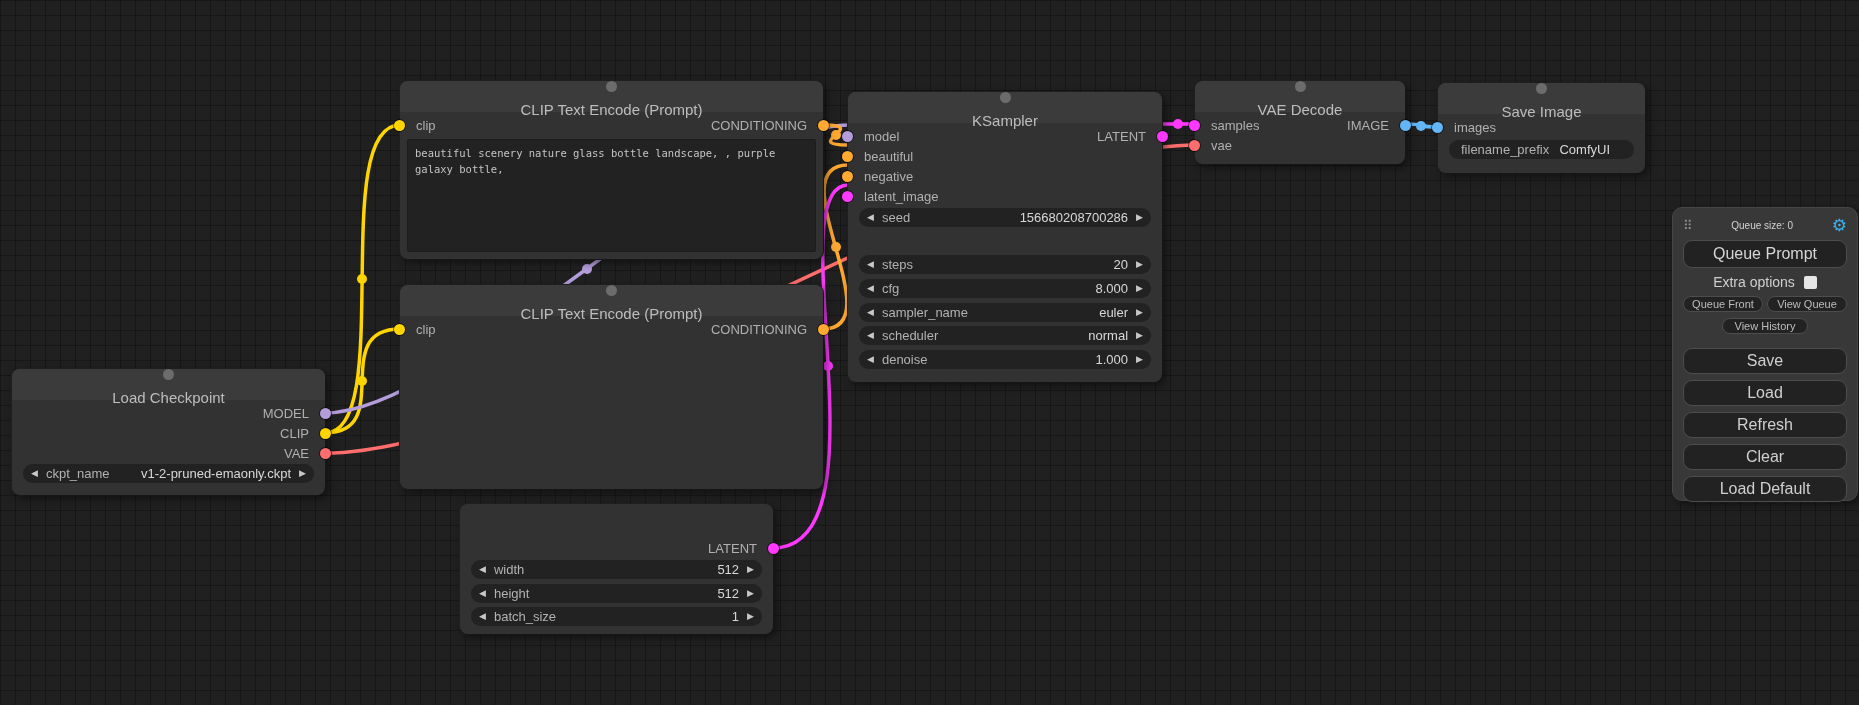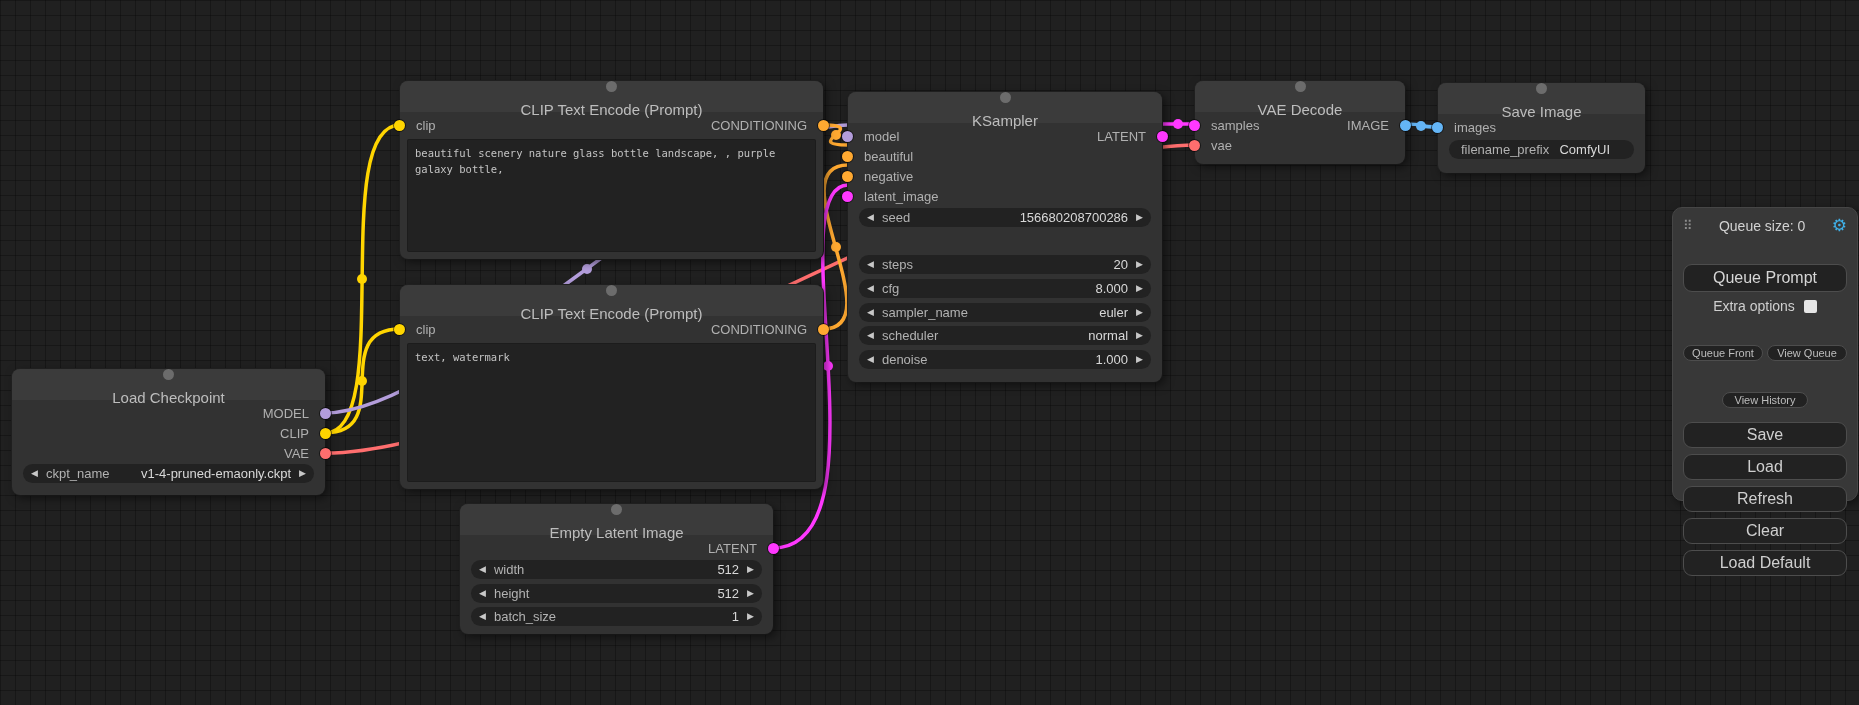"Queue size: 0" .qp-title { font-size: 14px -> 10px }
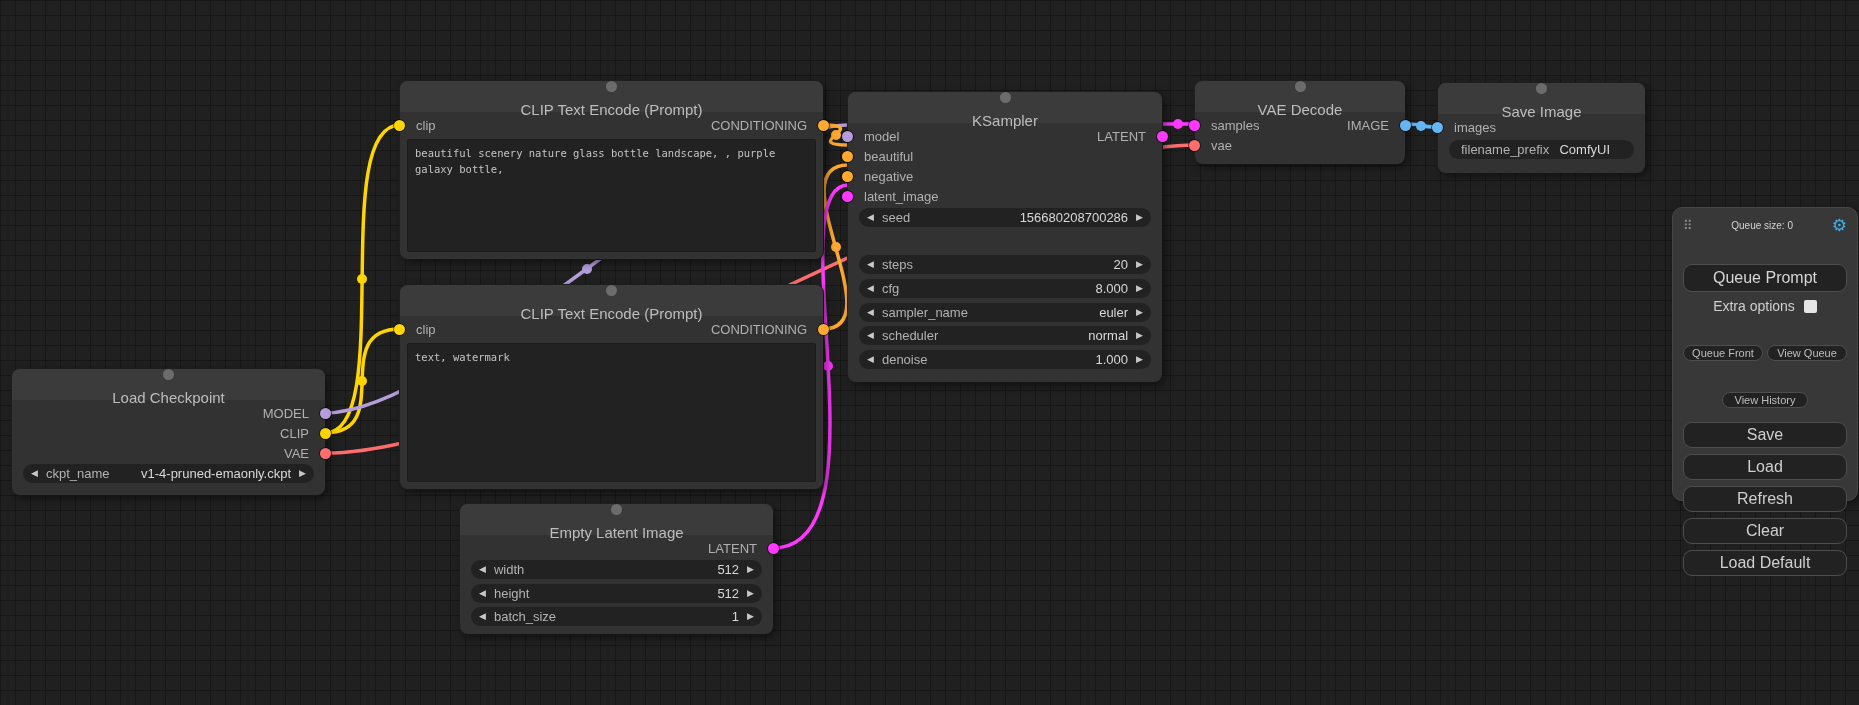"Queue Prompt" .qp-primary { margin-top: 24px -> none }
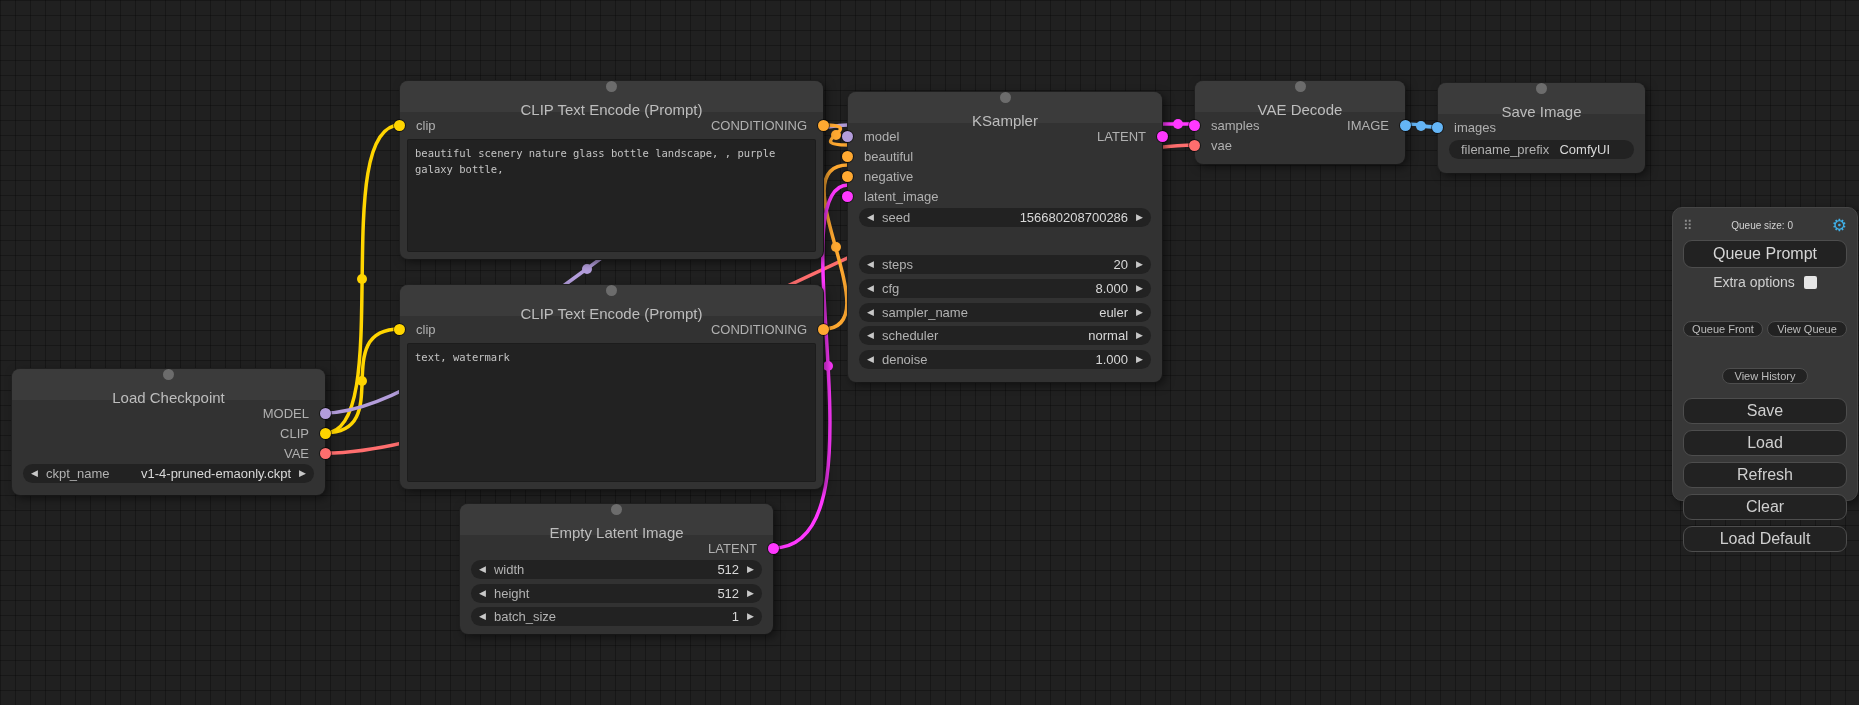"Queue Front" .qp-btn-sm { margin-top: 25px -> none }
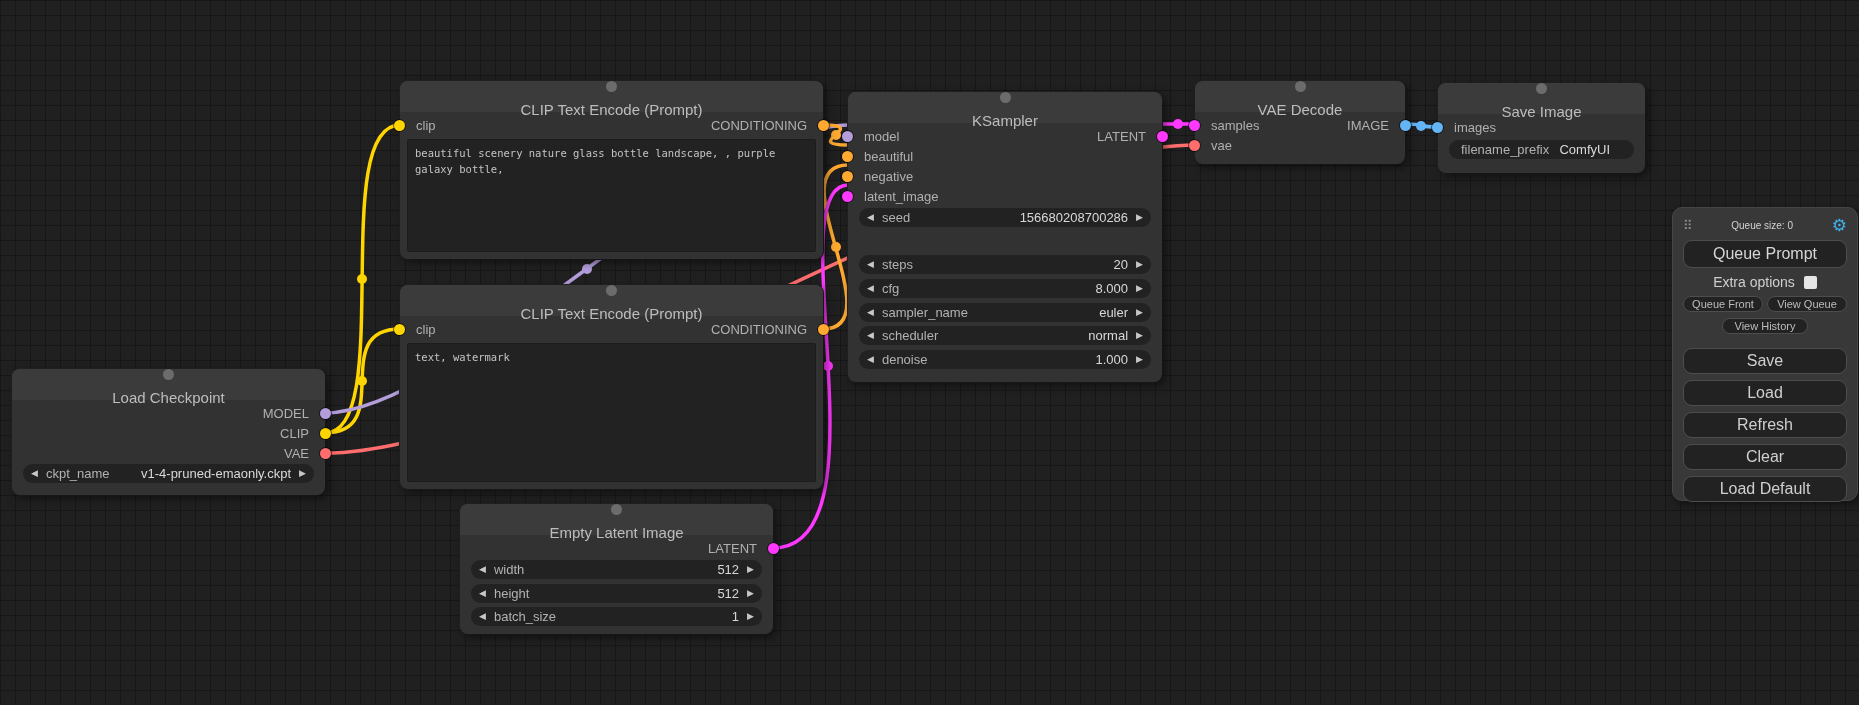"text, watermark" div.prompt-box { html: <div>text, watermark</div> -> none }
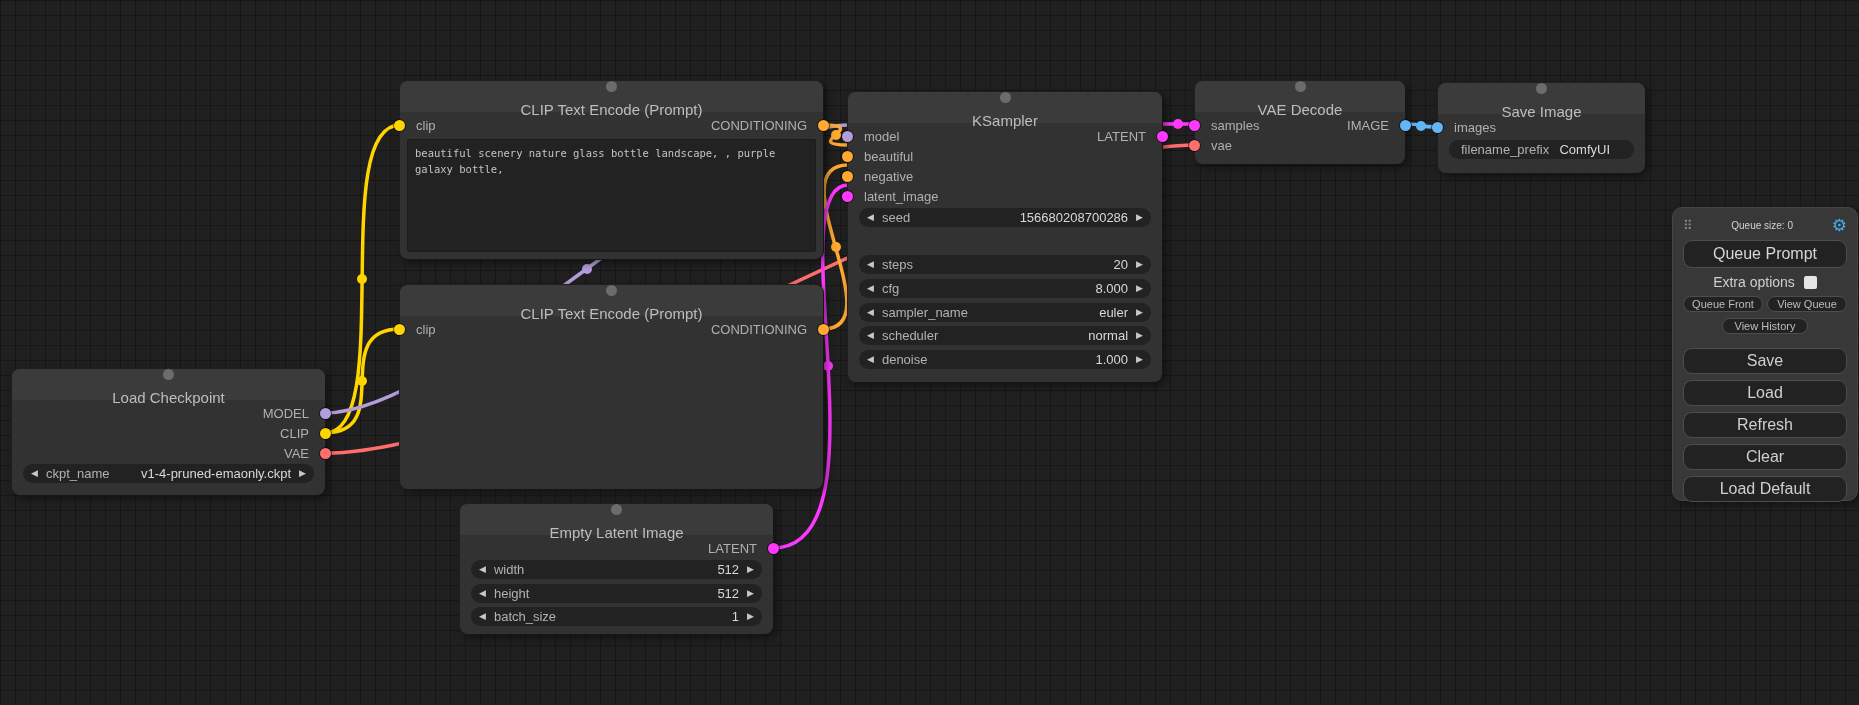"v1-4-pruned-emaonly.ckpt" span.wvalue { text: v1-4-pruned-emaonly.ckpt -> v1-2-pruned-emaonly.ckpt }
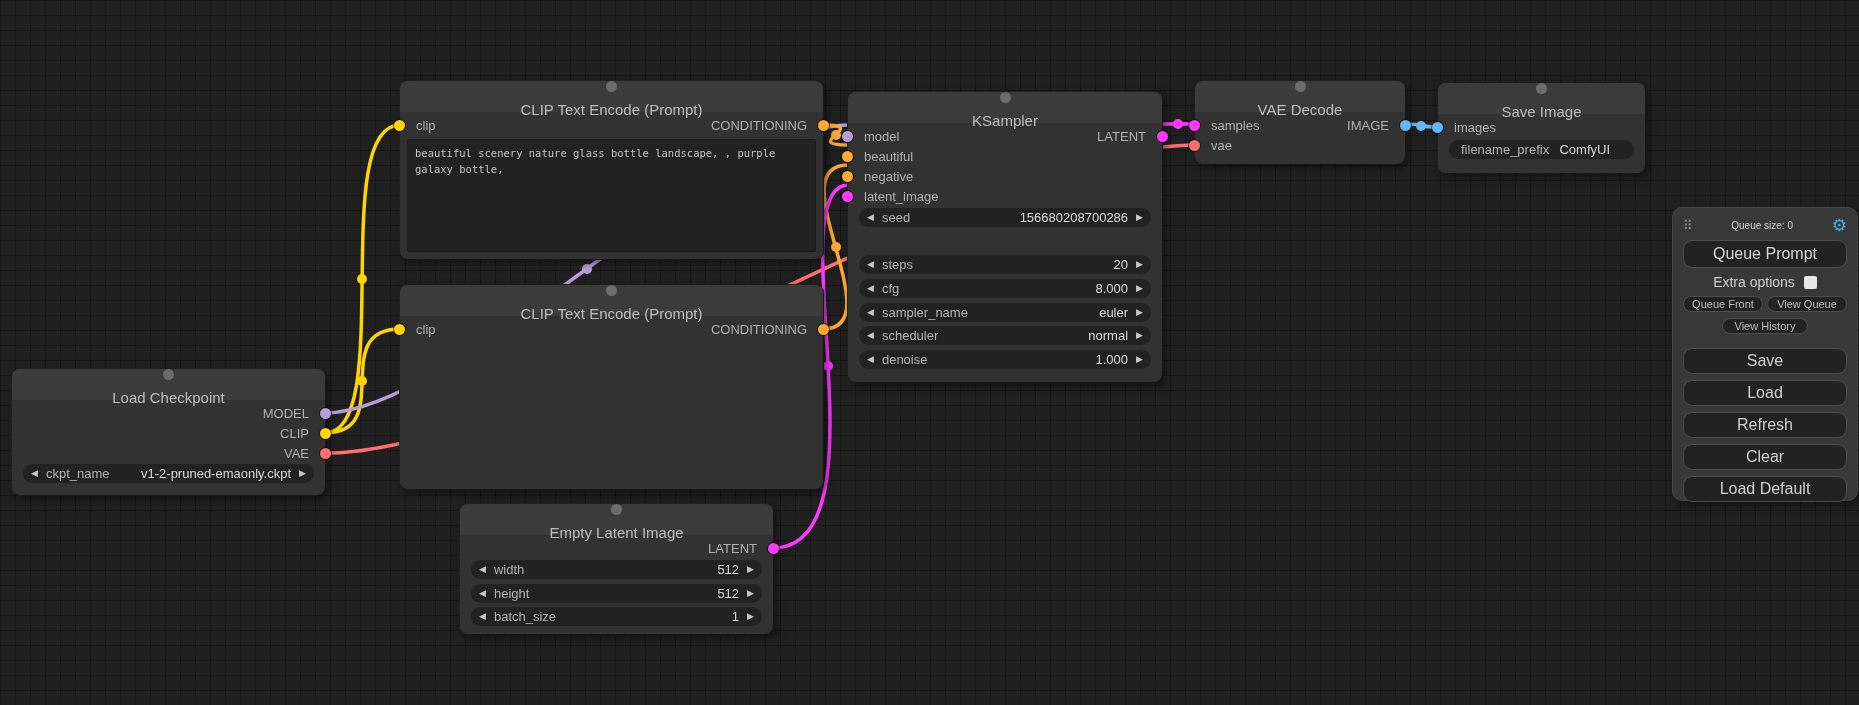"Empty Latent Image" div.node-title { html: <div> <span></span> <span>Empty Latent Image</span> </div> -> none }
